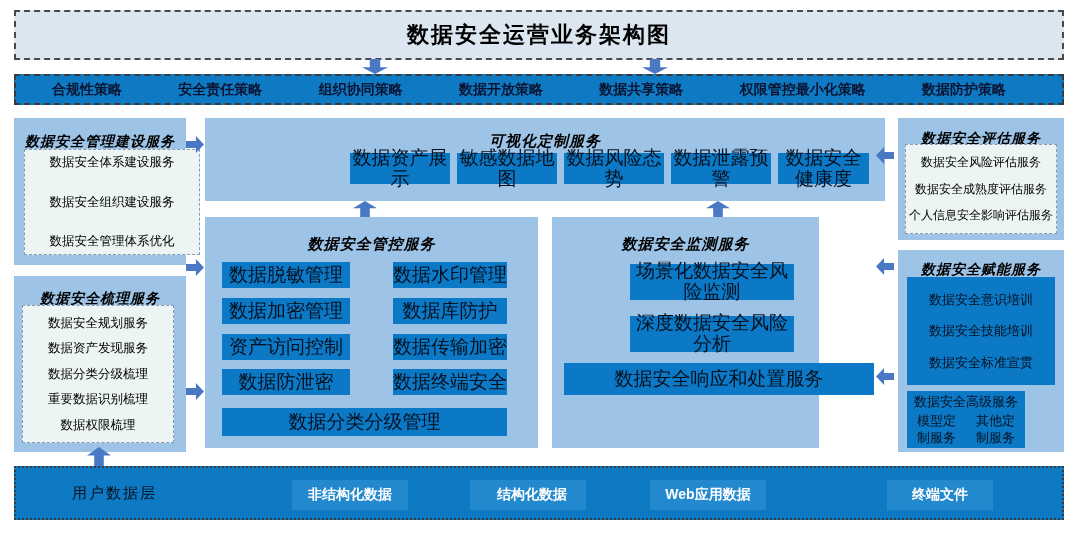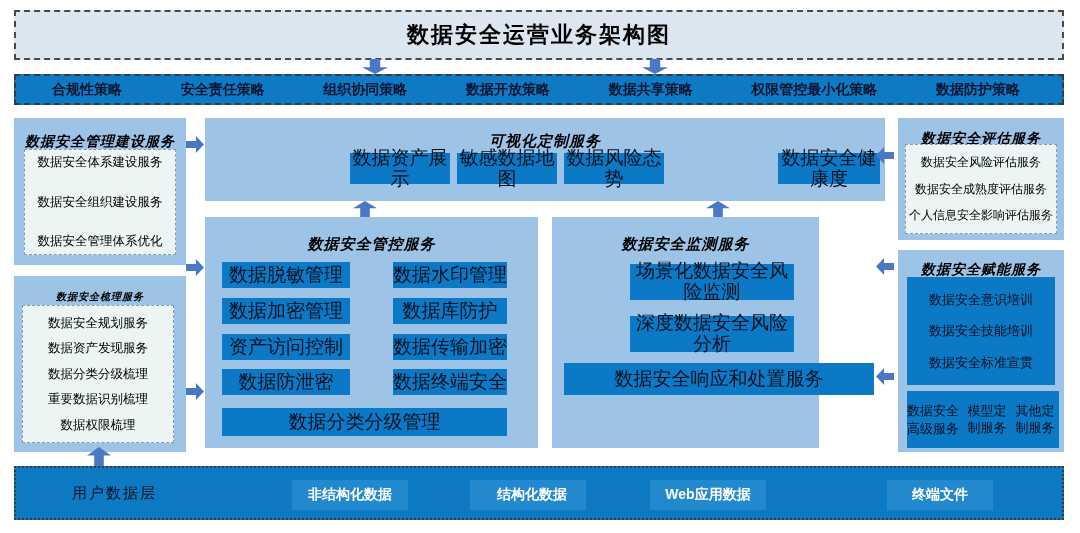"合规性策略" .policybar { padding: 0 42px 0 36px -> 0 56px 0 36px }
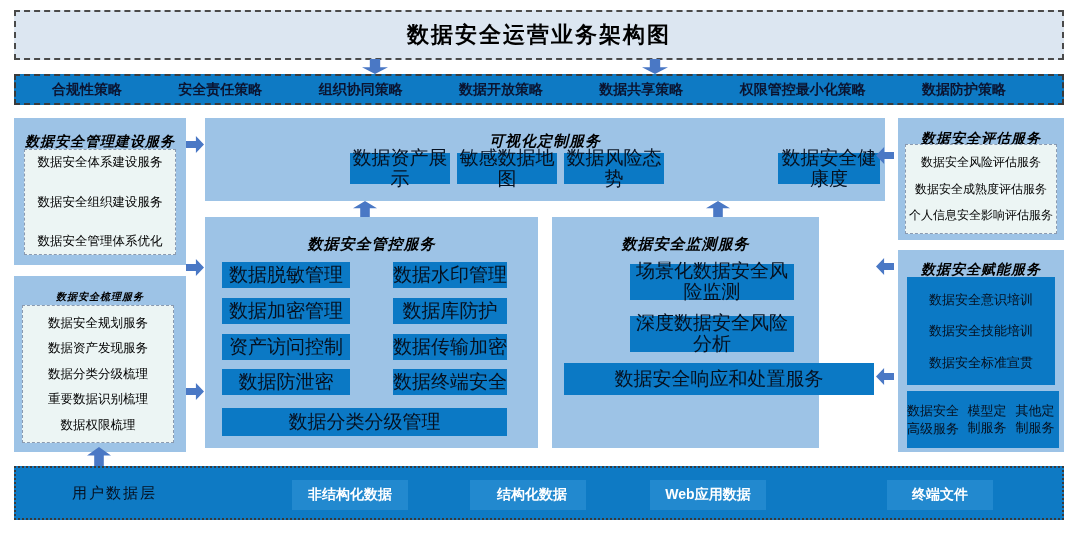"数据安全体系建设服务" div.panel { width: 152px -> 176px }
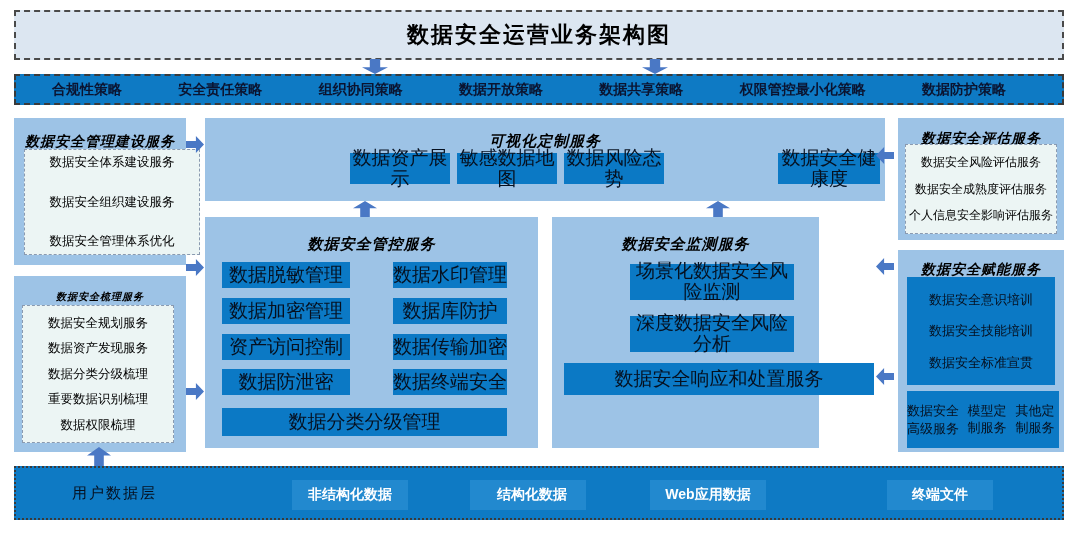"数据泄露预警" div.chip { html: none -> <div>数据泄露预警</div> }
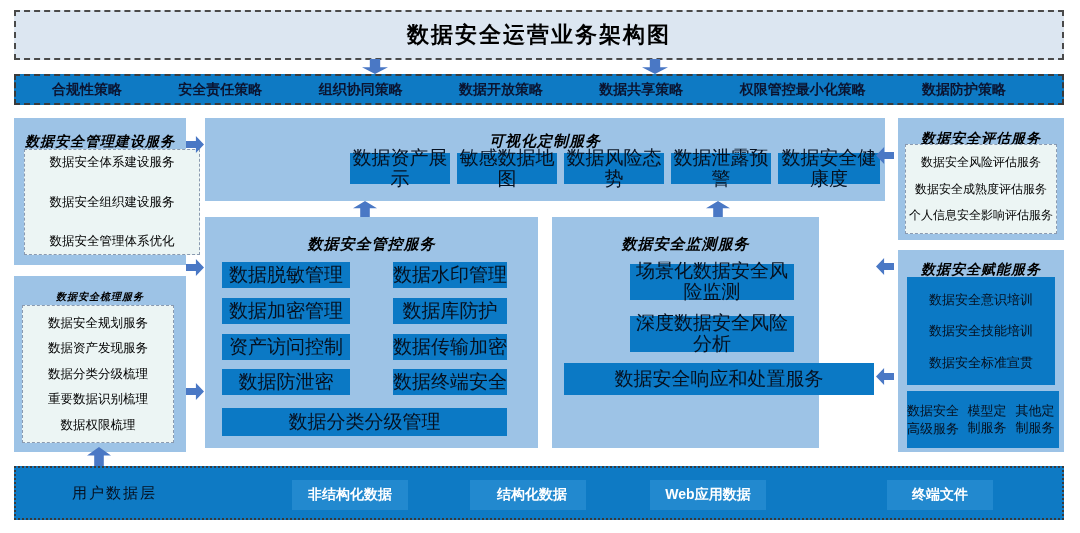"数据安全健康度" div.chip { width: 102px -> 91px }
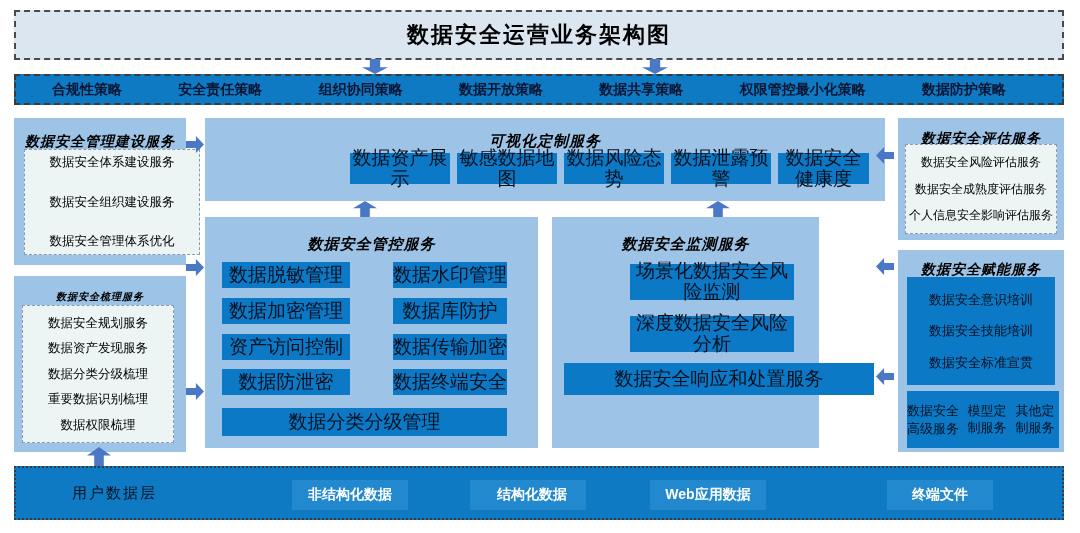"数据安全梳理服务" div.sec-title { font-size: 10px -> 14px }
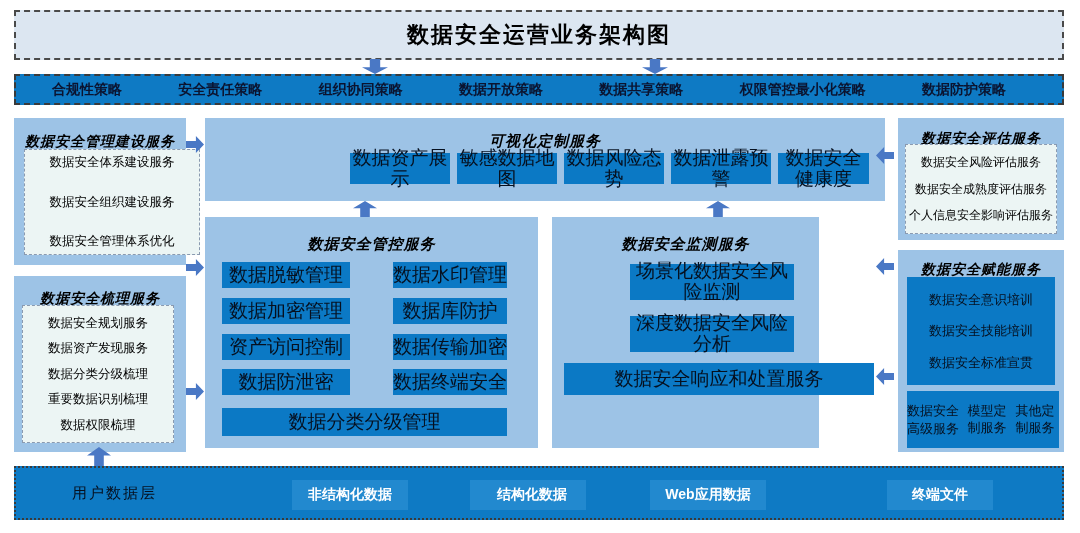"数据安全高级服务" div.darkblock { flex-direction: row -> column; width: 152px -> 118px }
